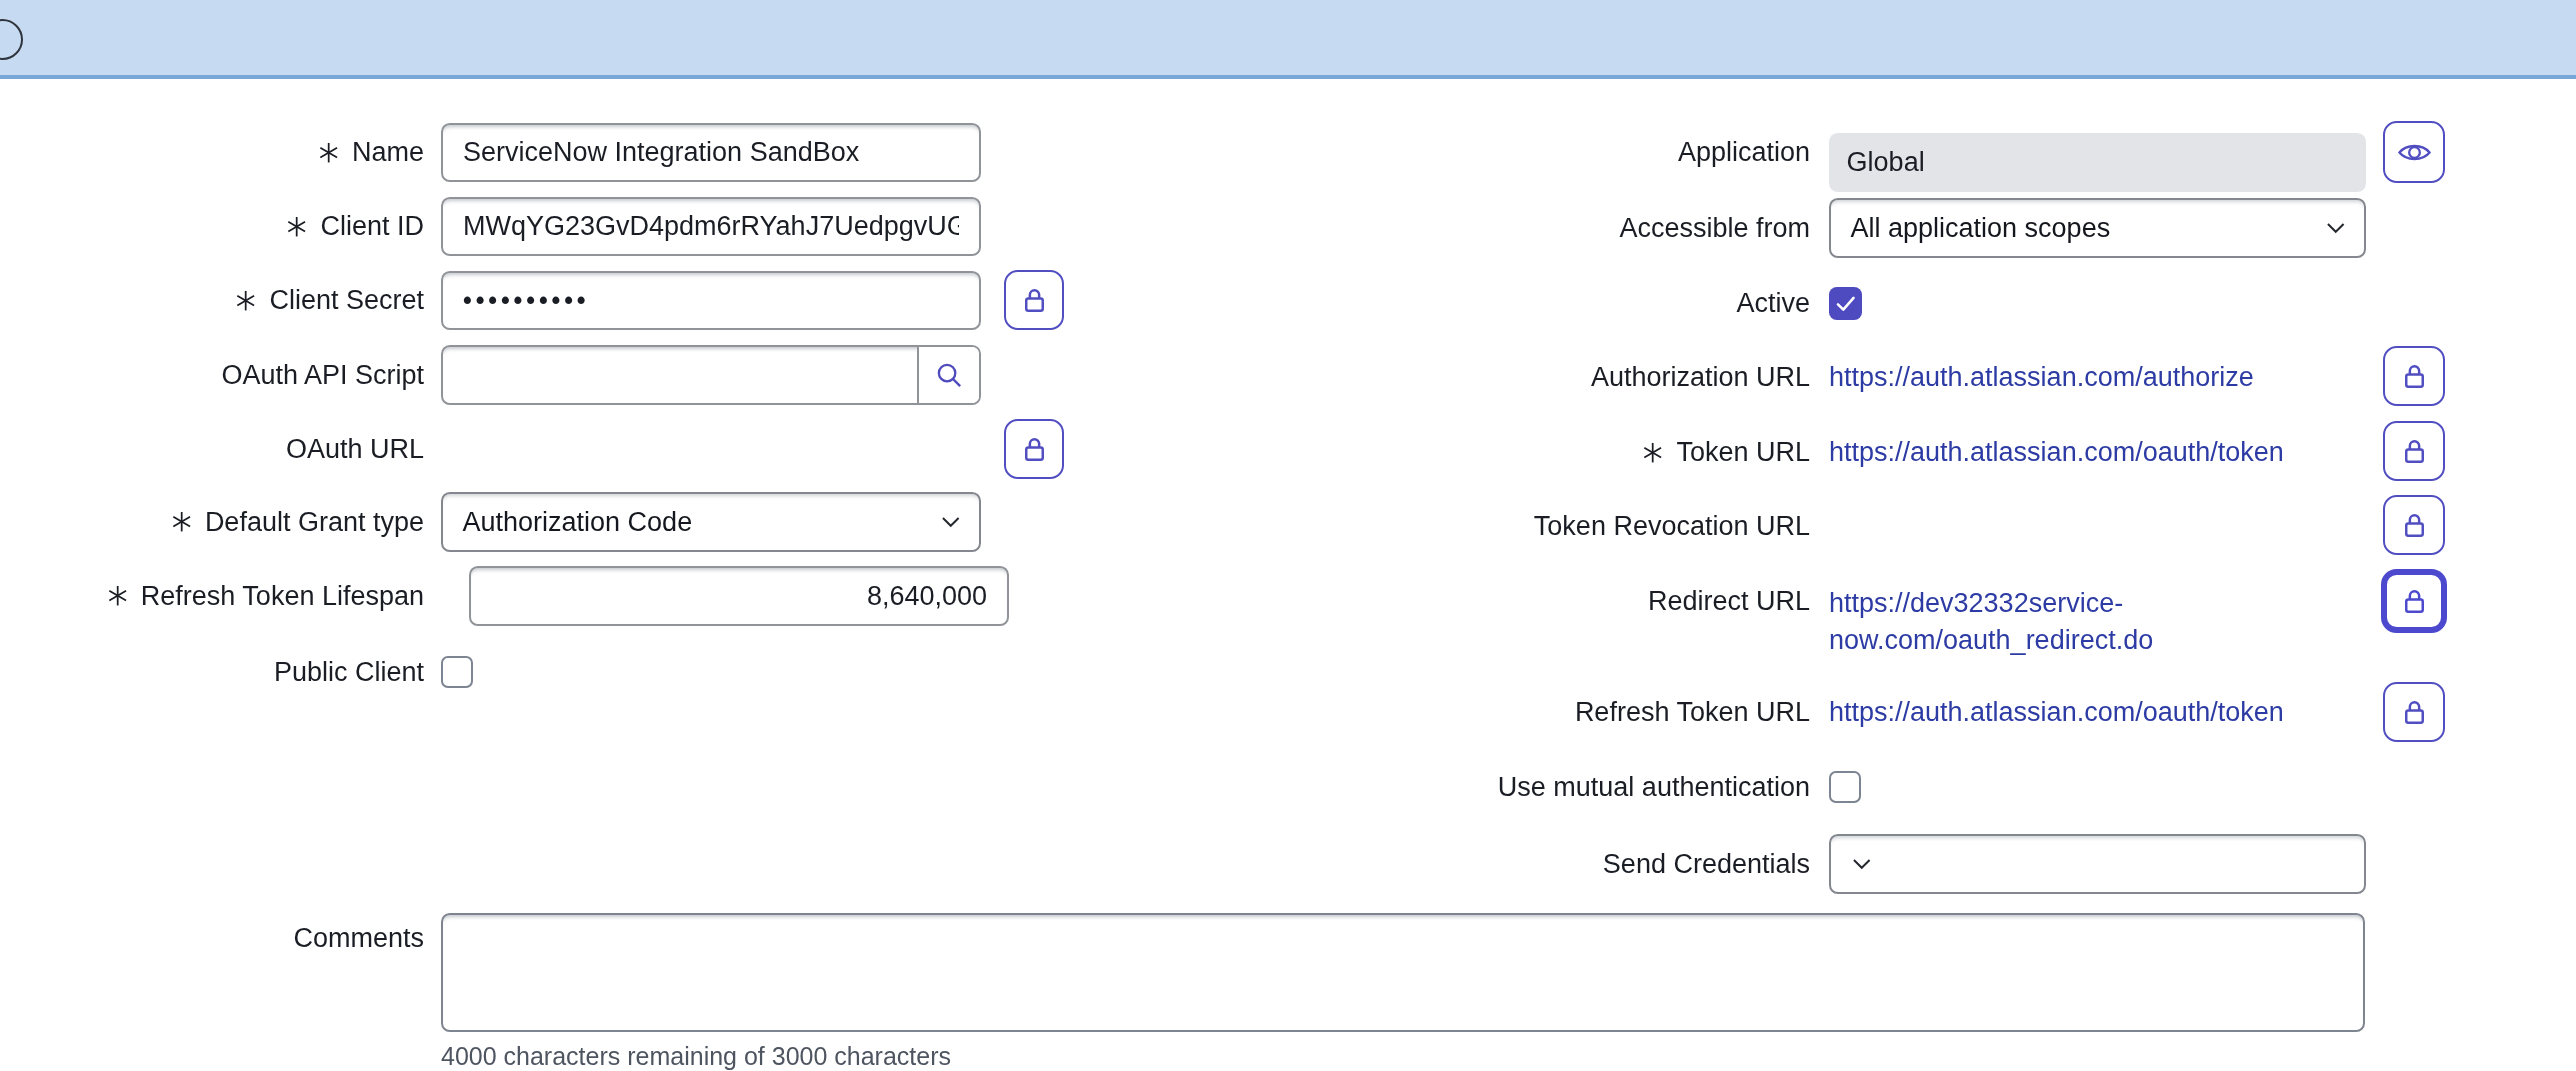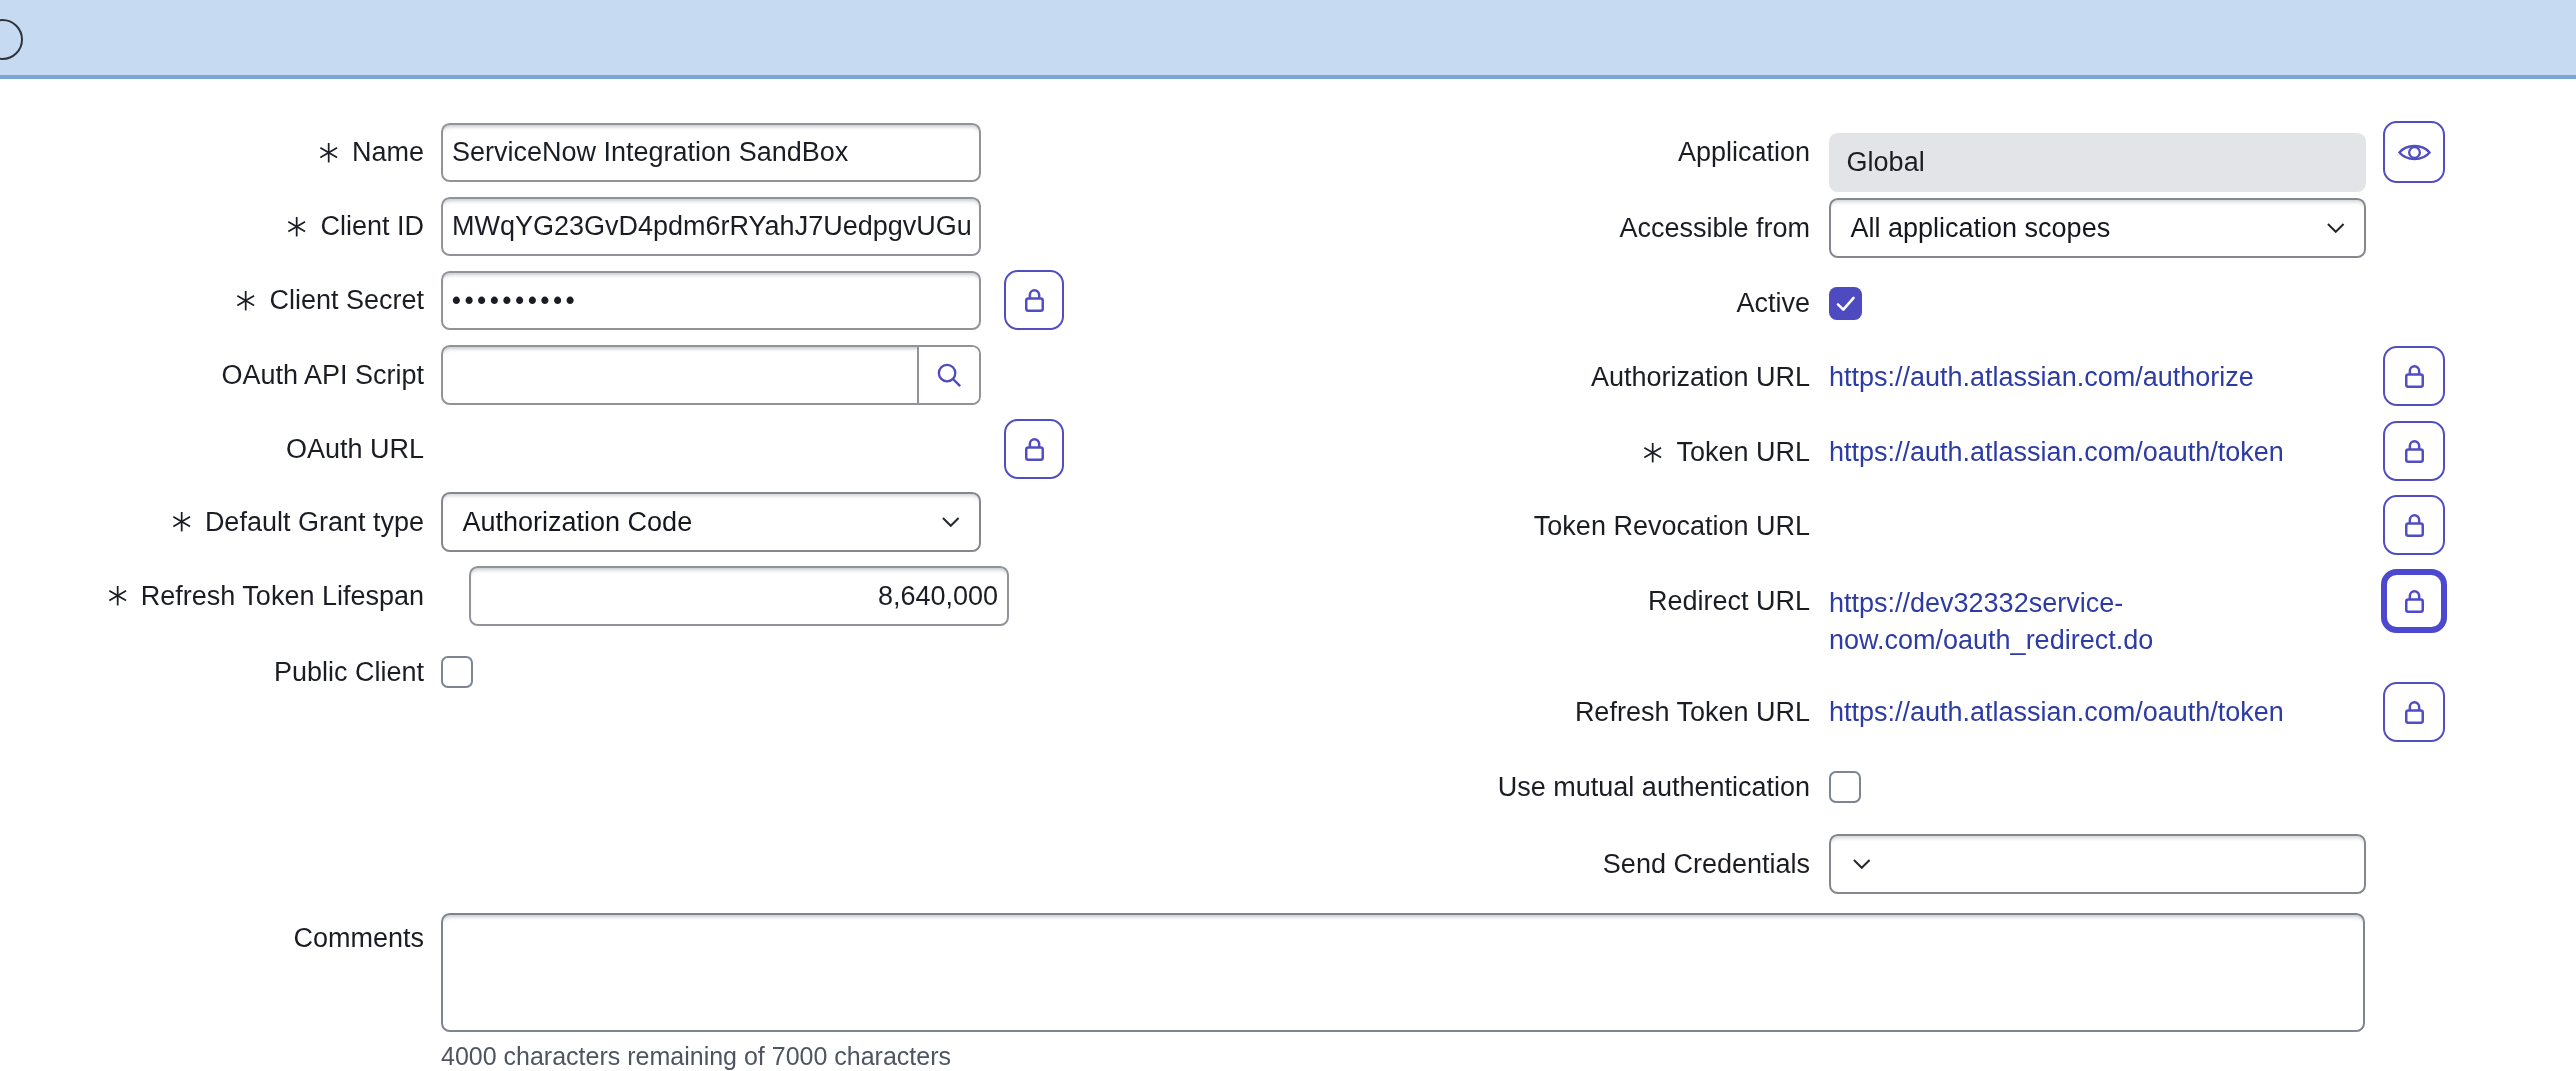"ServiceNow Integration SandBox" .inp { padding: 0 9px -> 0 20px }
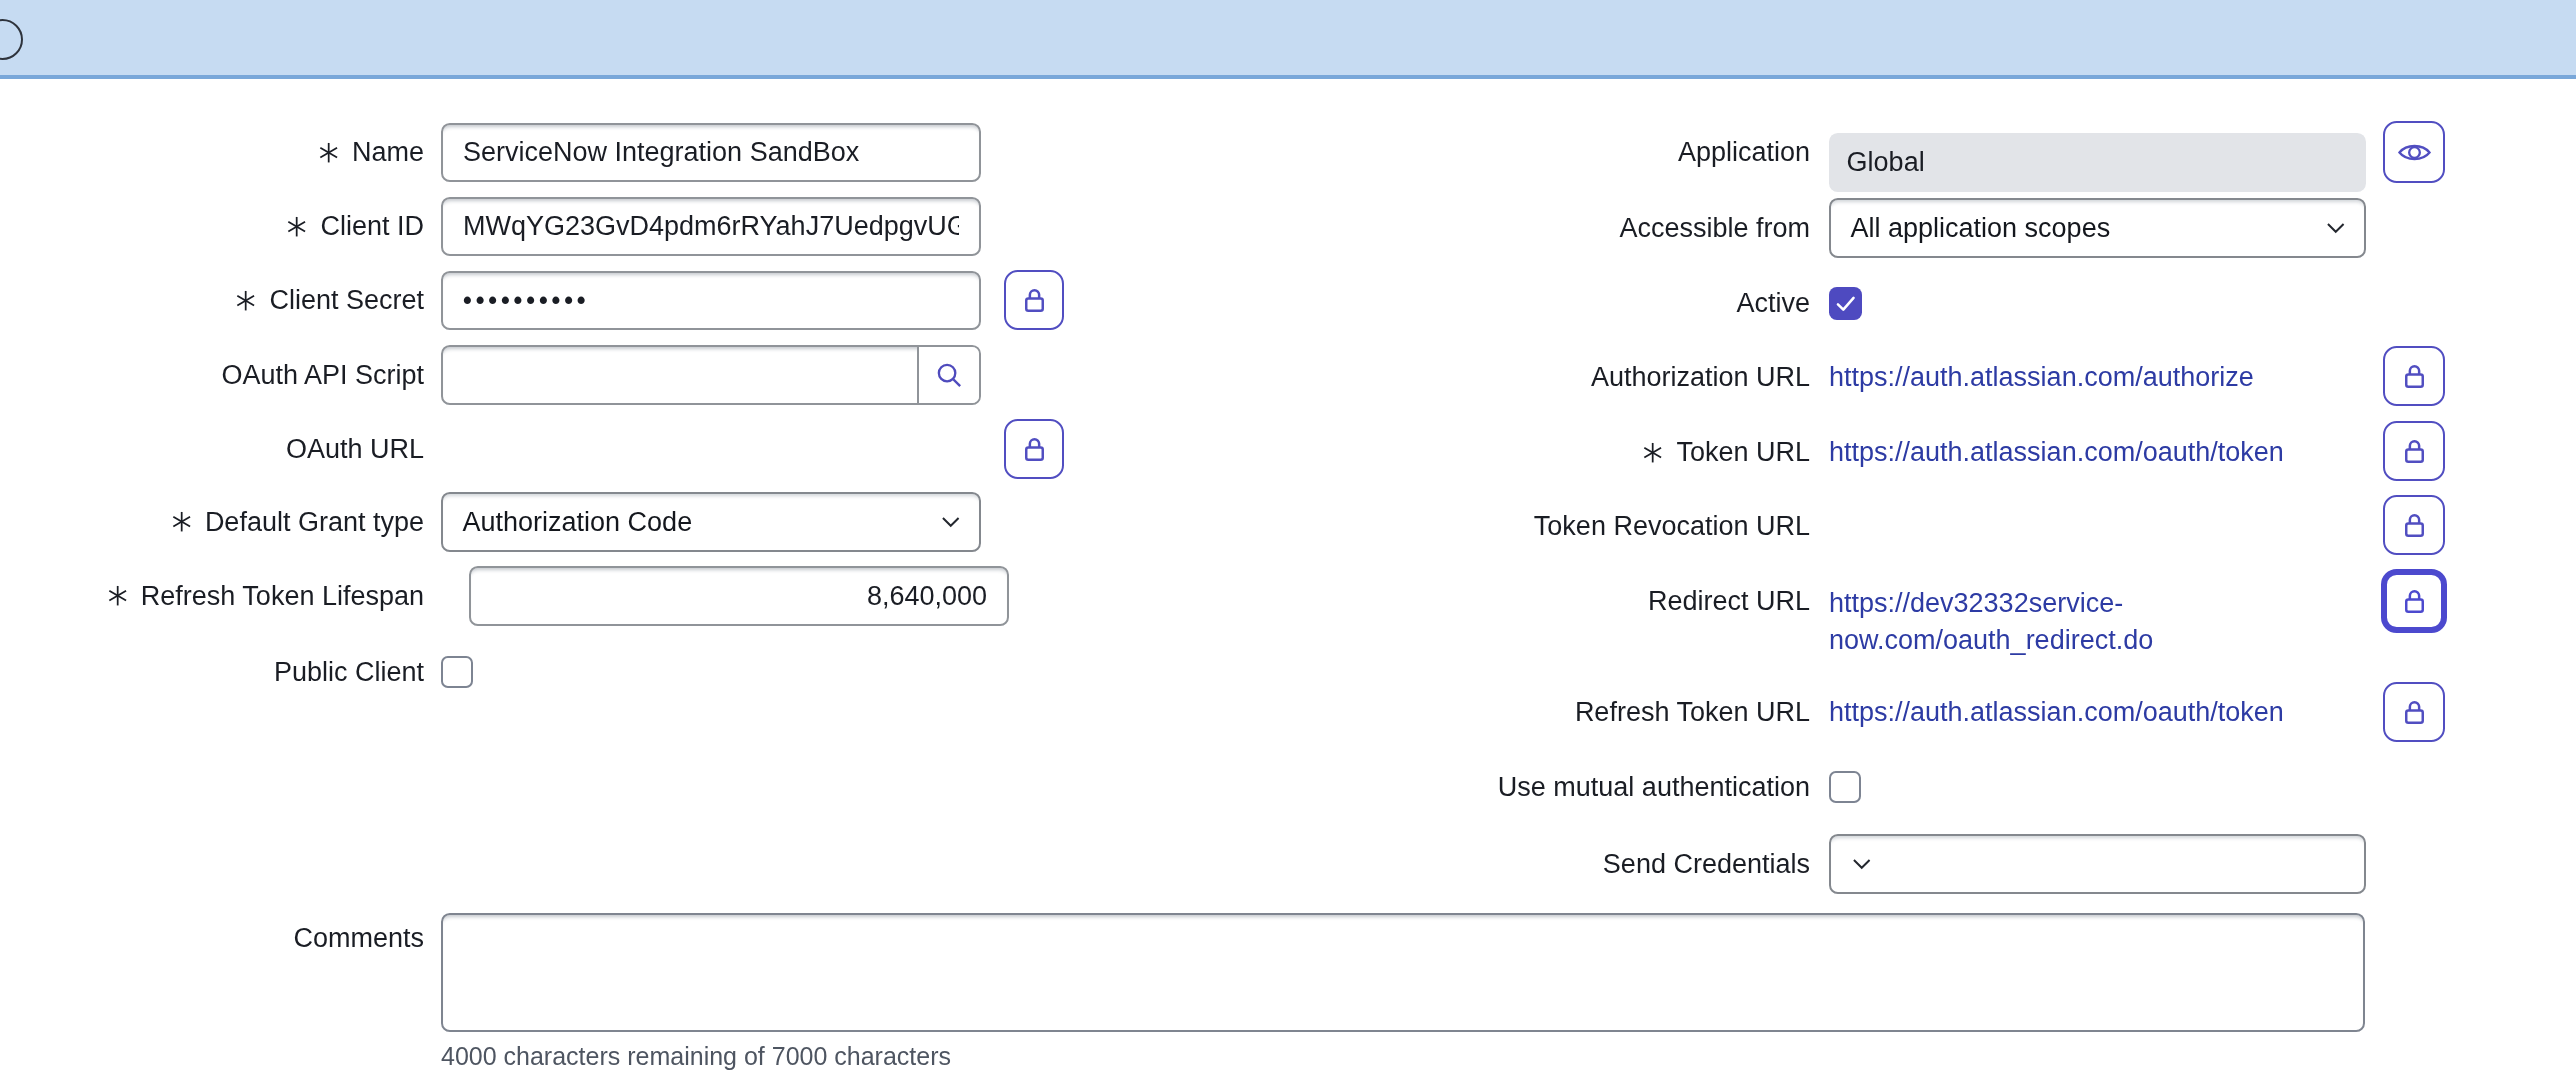"4000 characters remaining of 7000" div.counter { text: 7000 -> 3000 }
